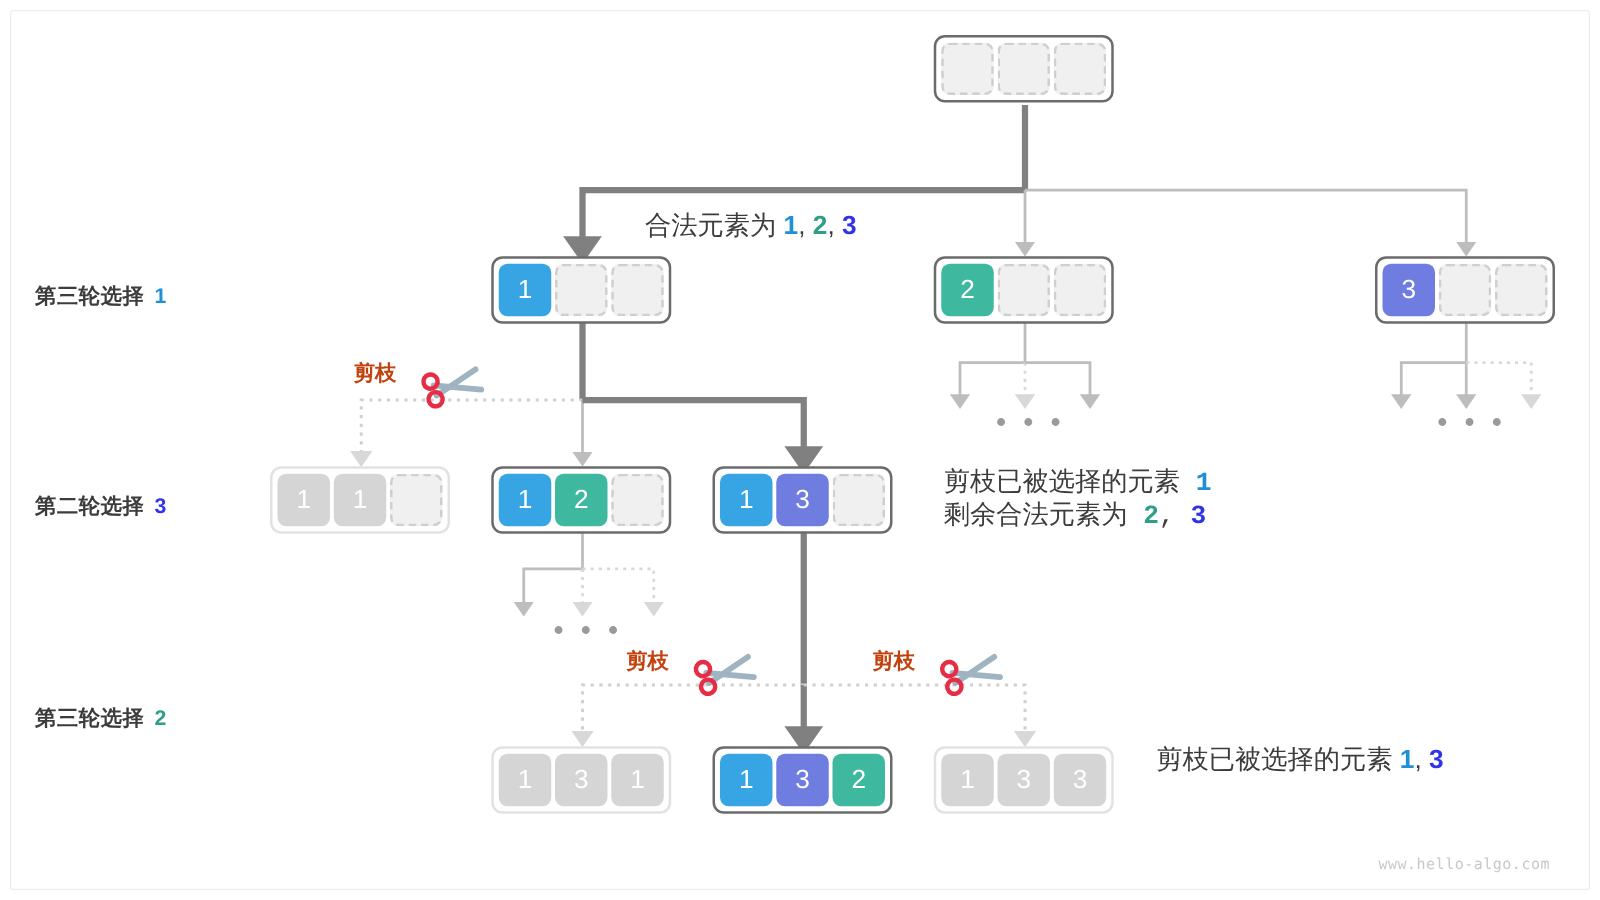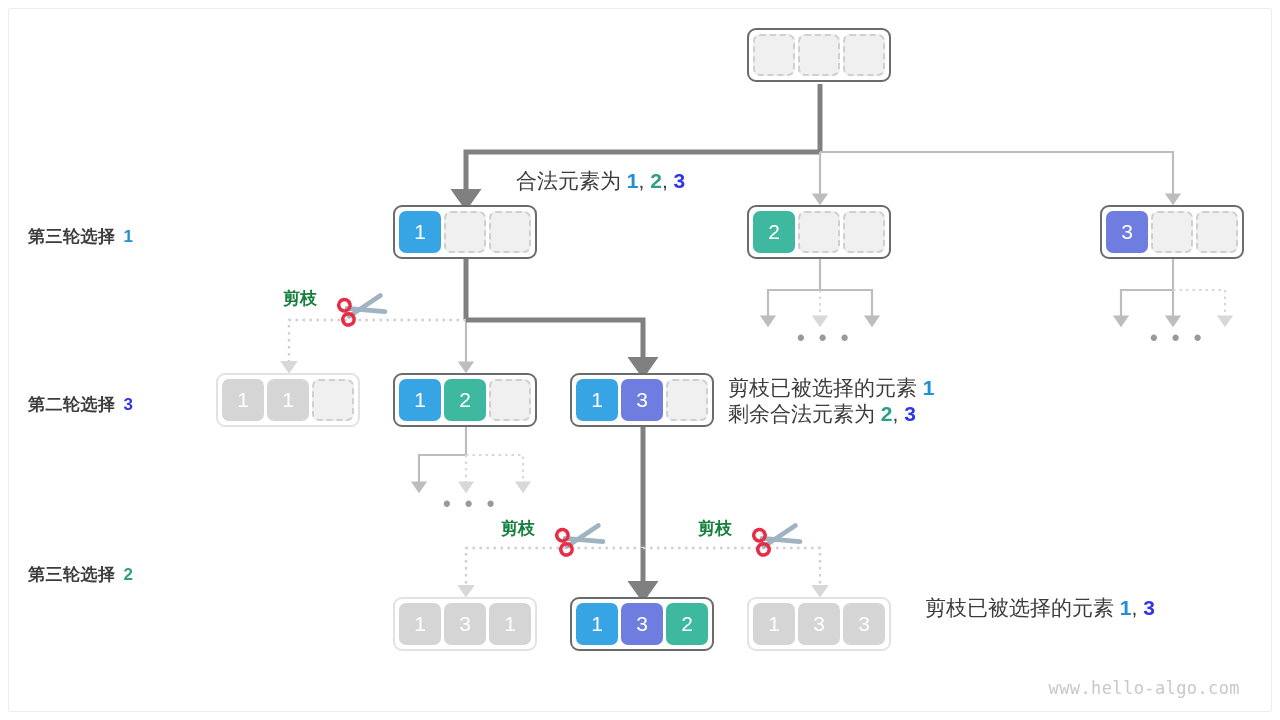"剪枝" .prune-label { color: #15803d -> #c2410c }
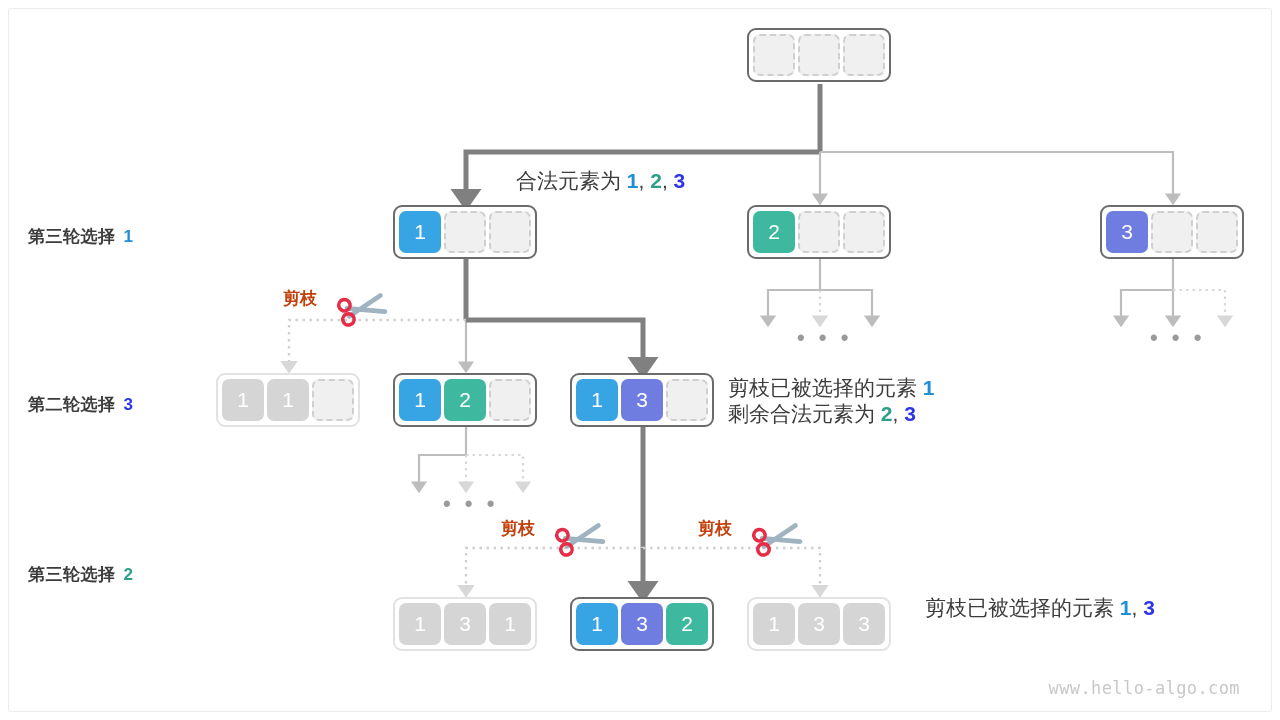"剪枝已被选择的元素 1" div.annot { font-family: none -> Liberation Mono, monospace; left: 728px -> 755px }
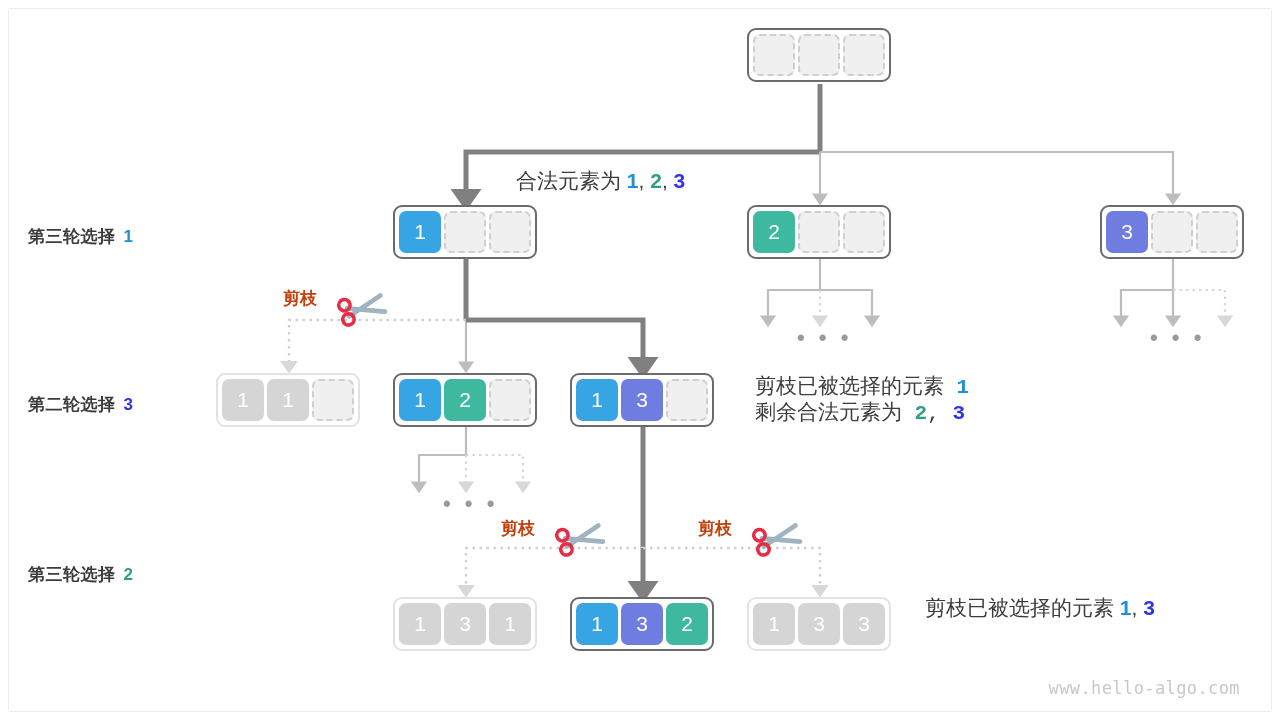"www.hello-algo.com" .watermark { font-size: 17px -> 12px }
